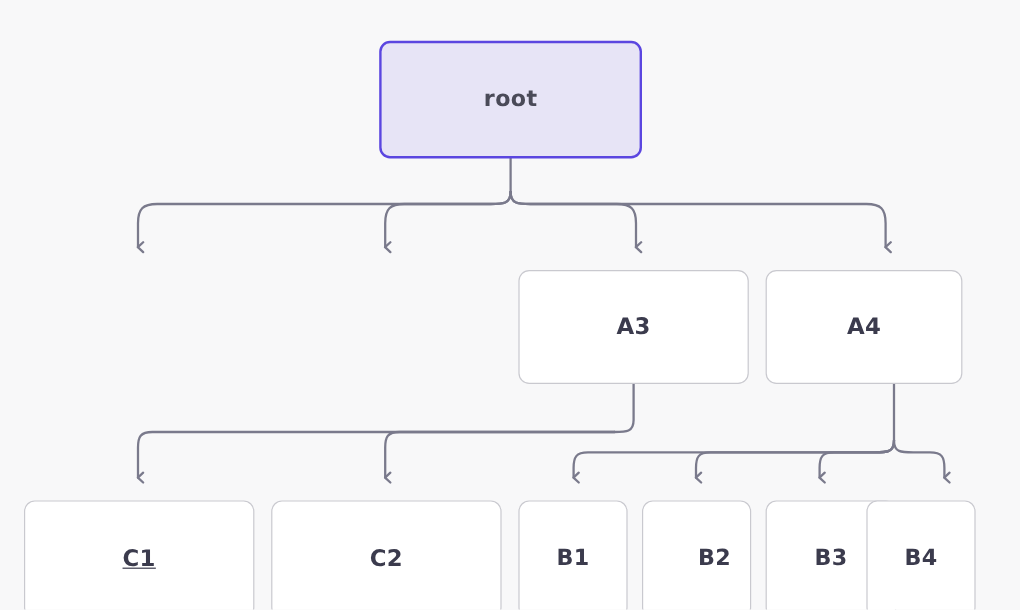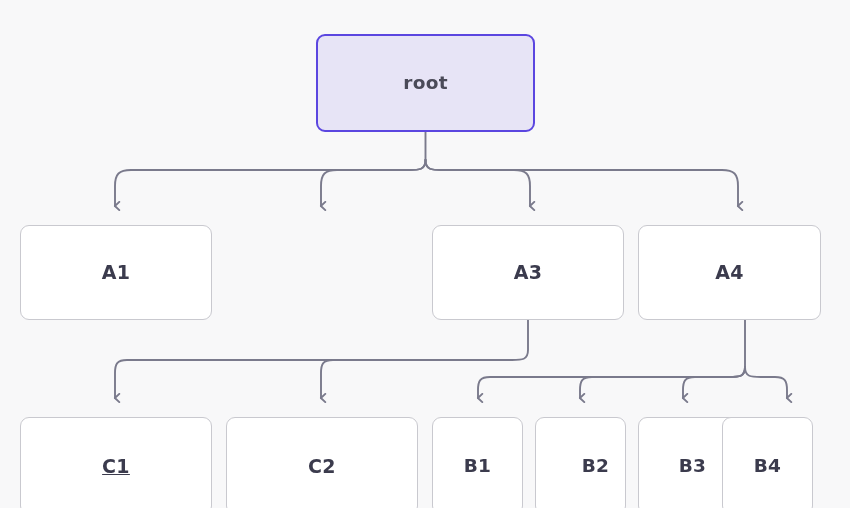"A1" div.node { html: <div> <span>A1</span> </div> -> none }
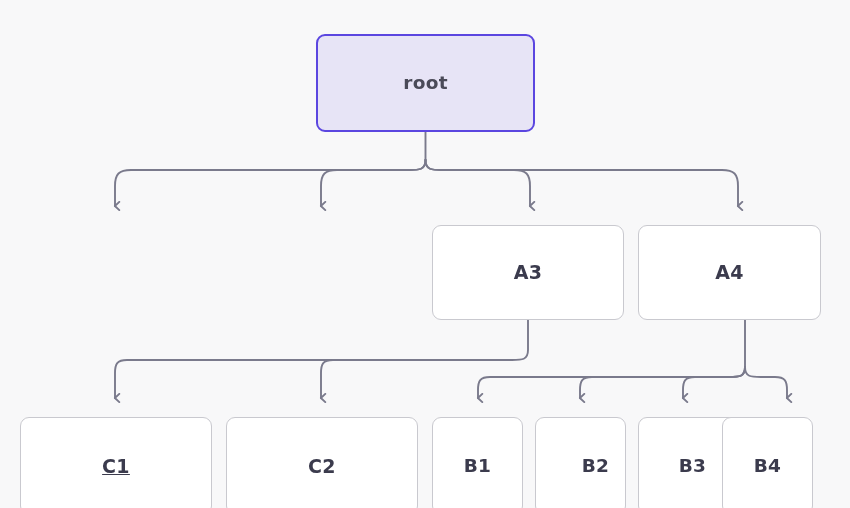"A4" div.node { width: 183px -> 164px }
